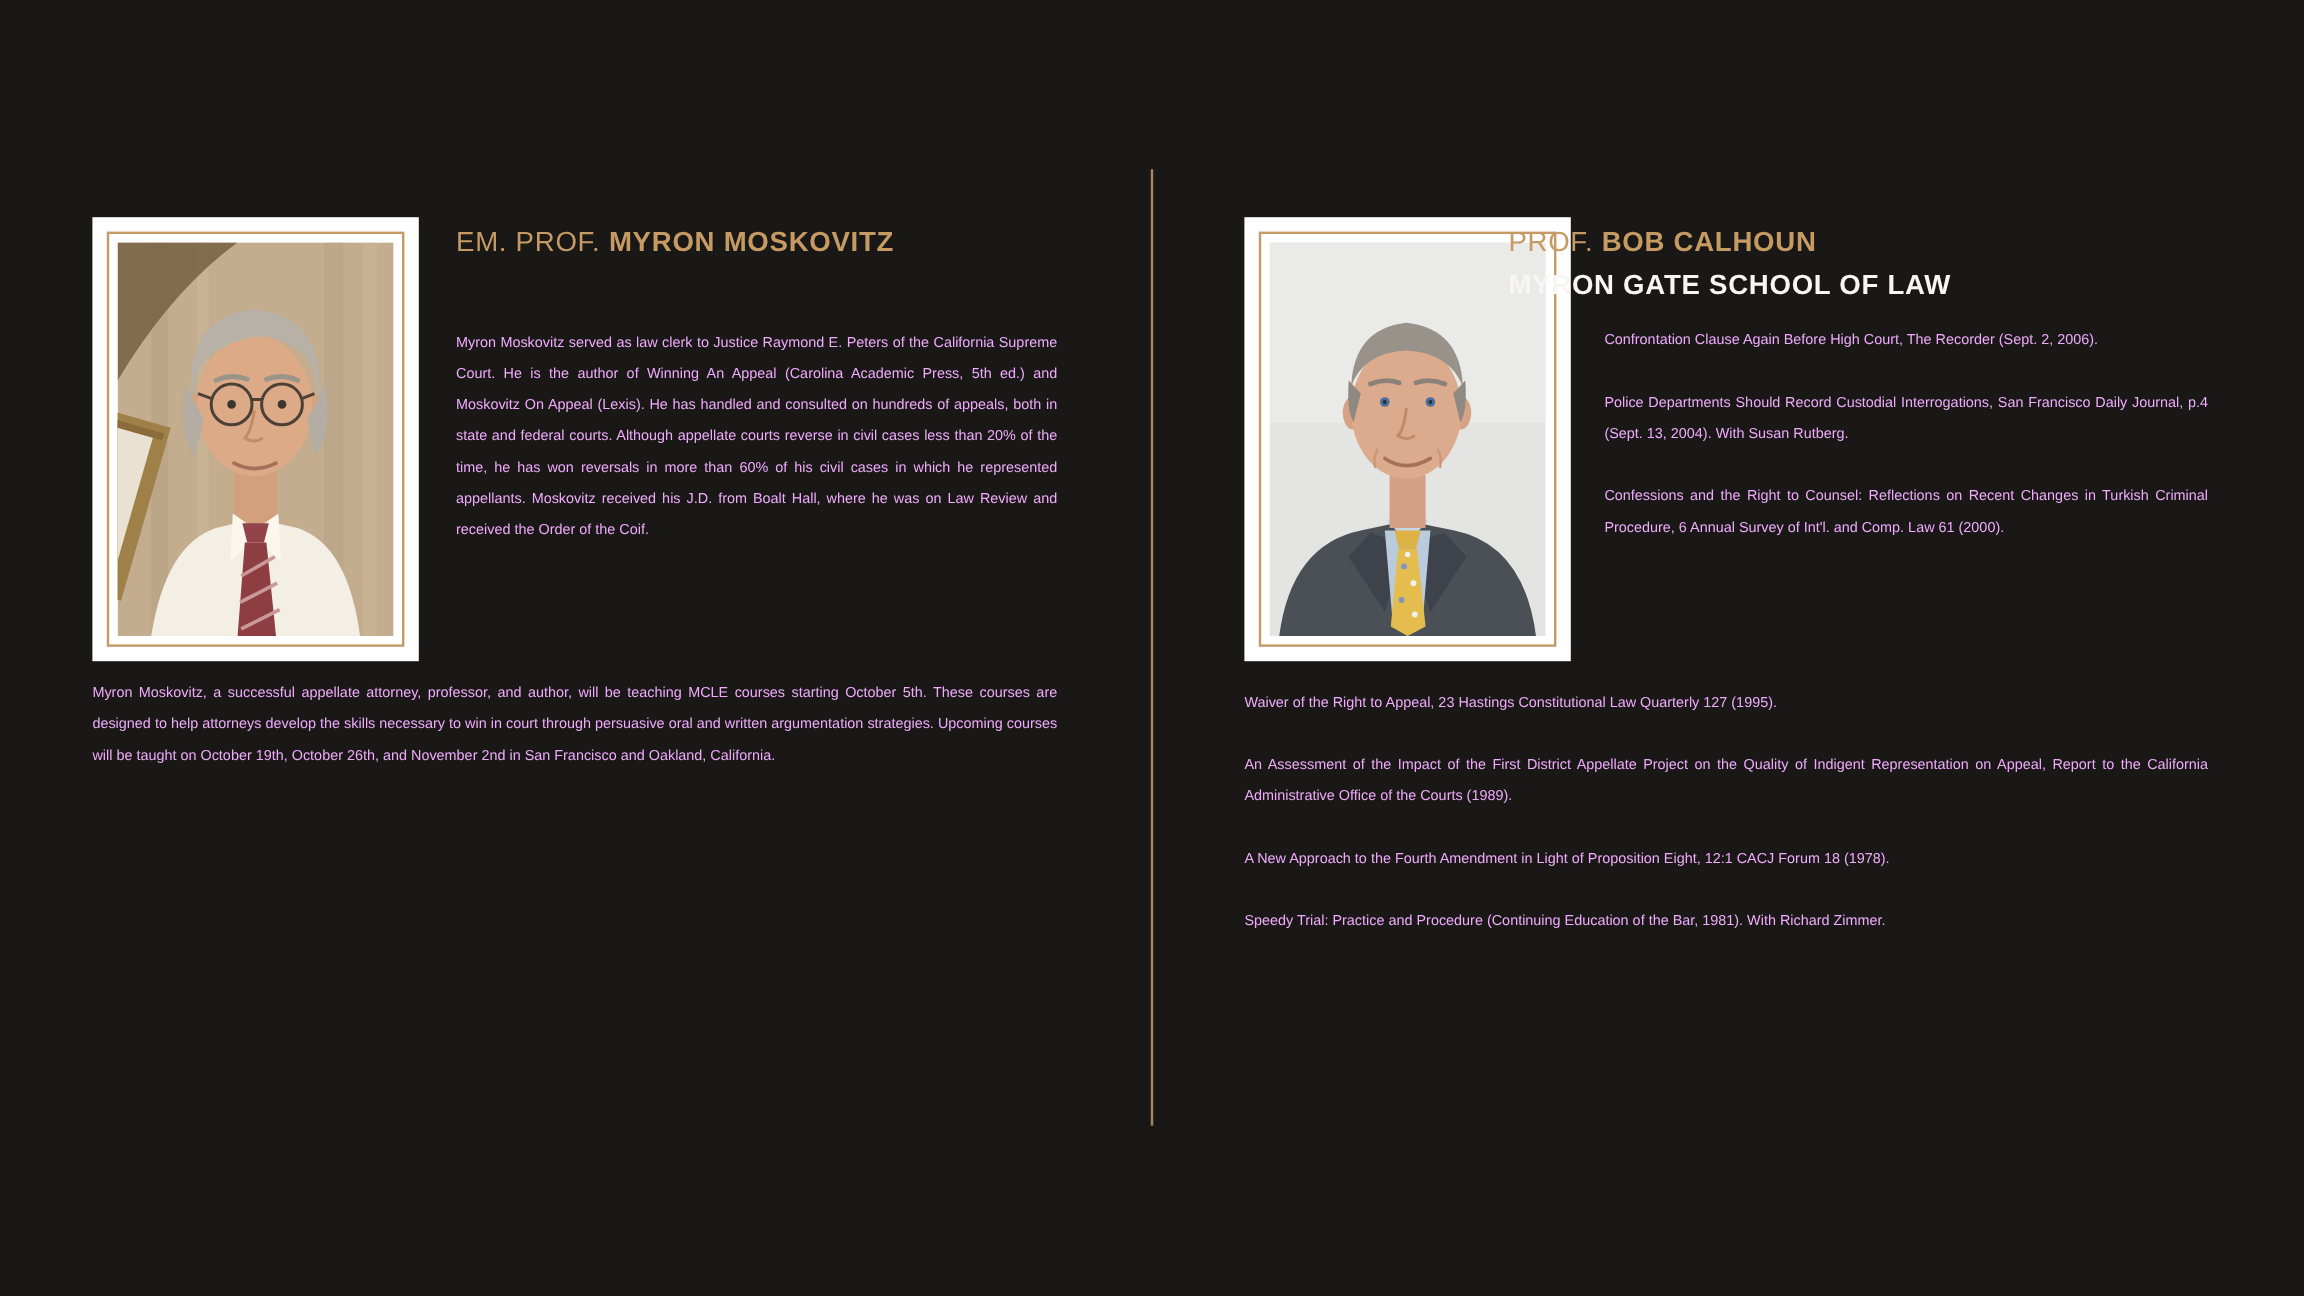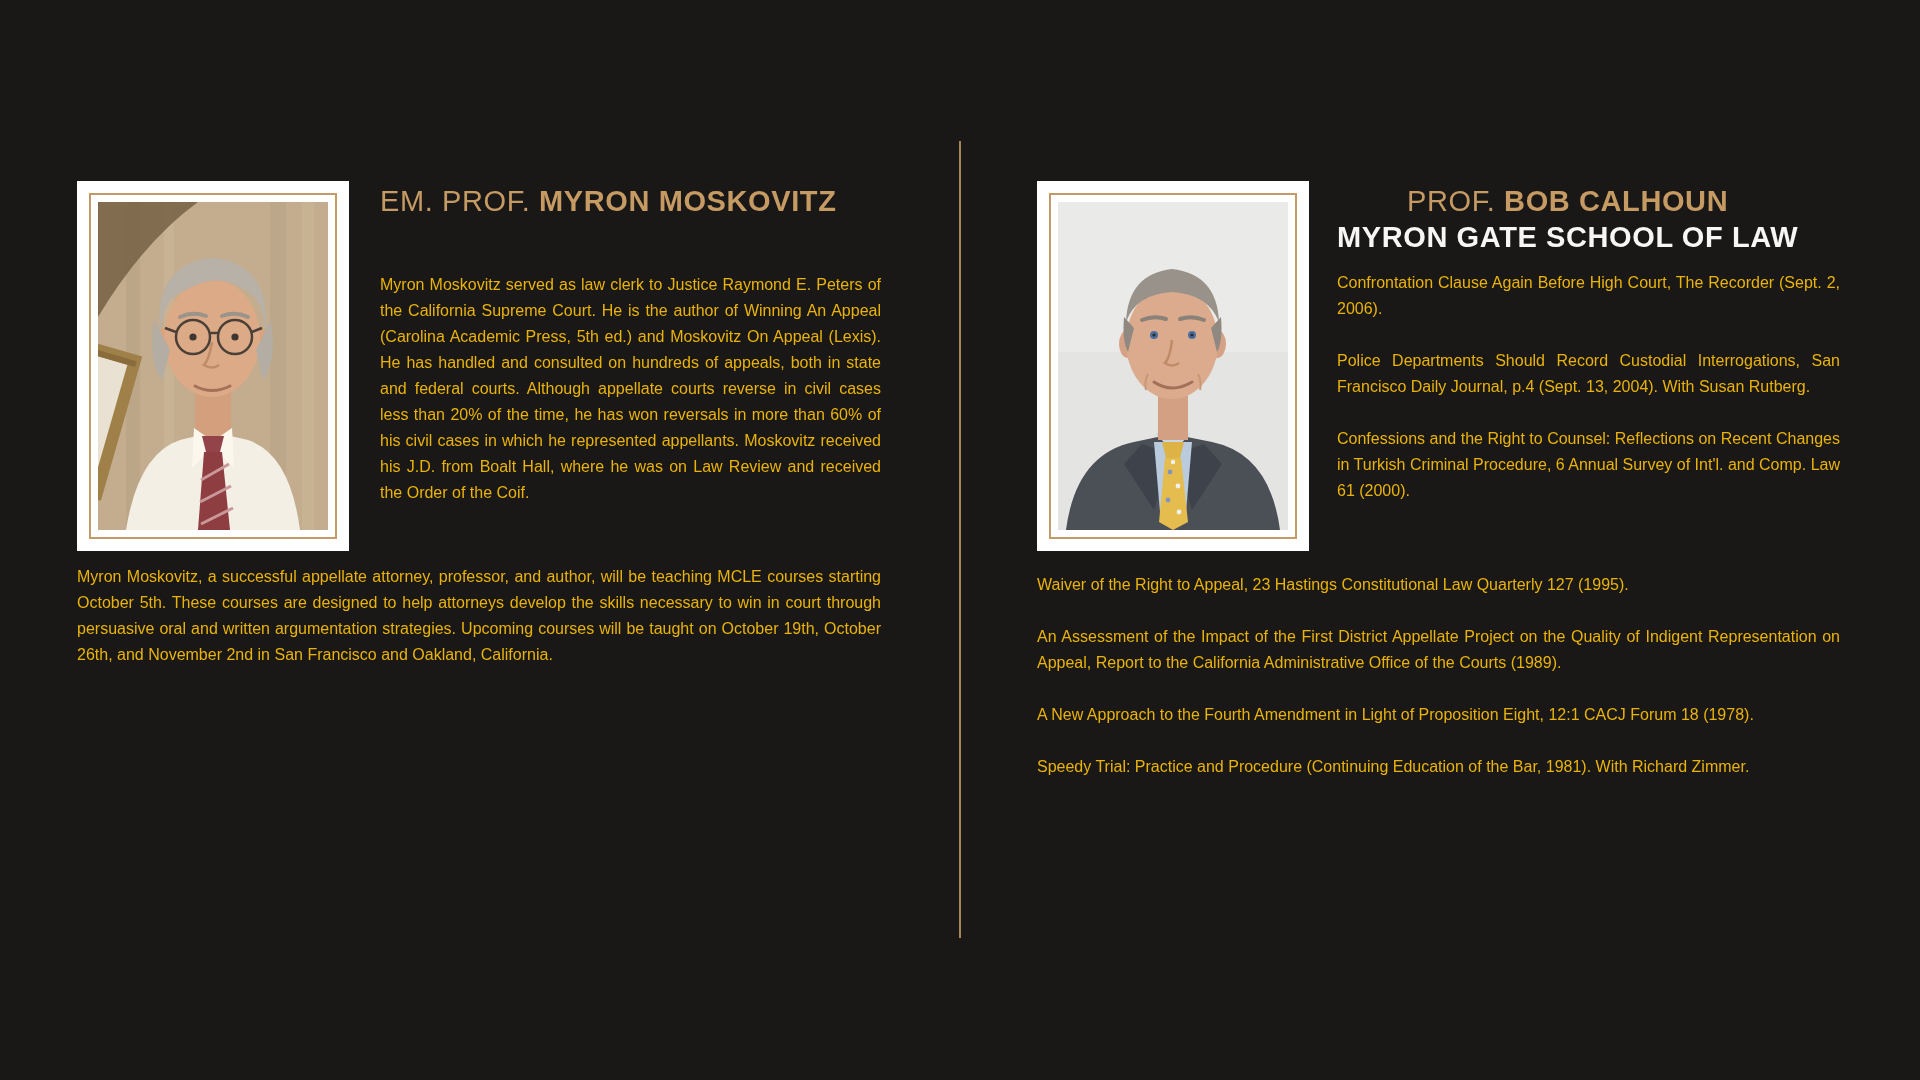"EM. PROF. MYRON MOSKOVITZ" .profile-title { font-size: 29px -> 23px; text-align: center -> none }
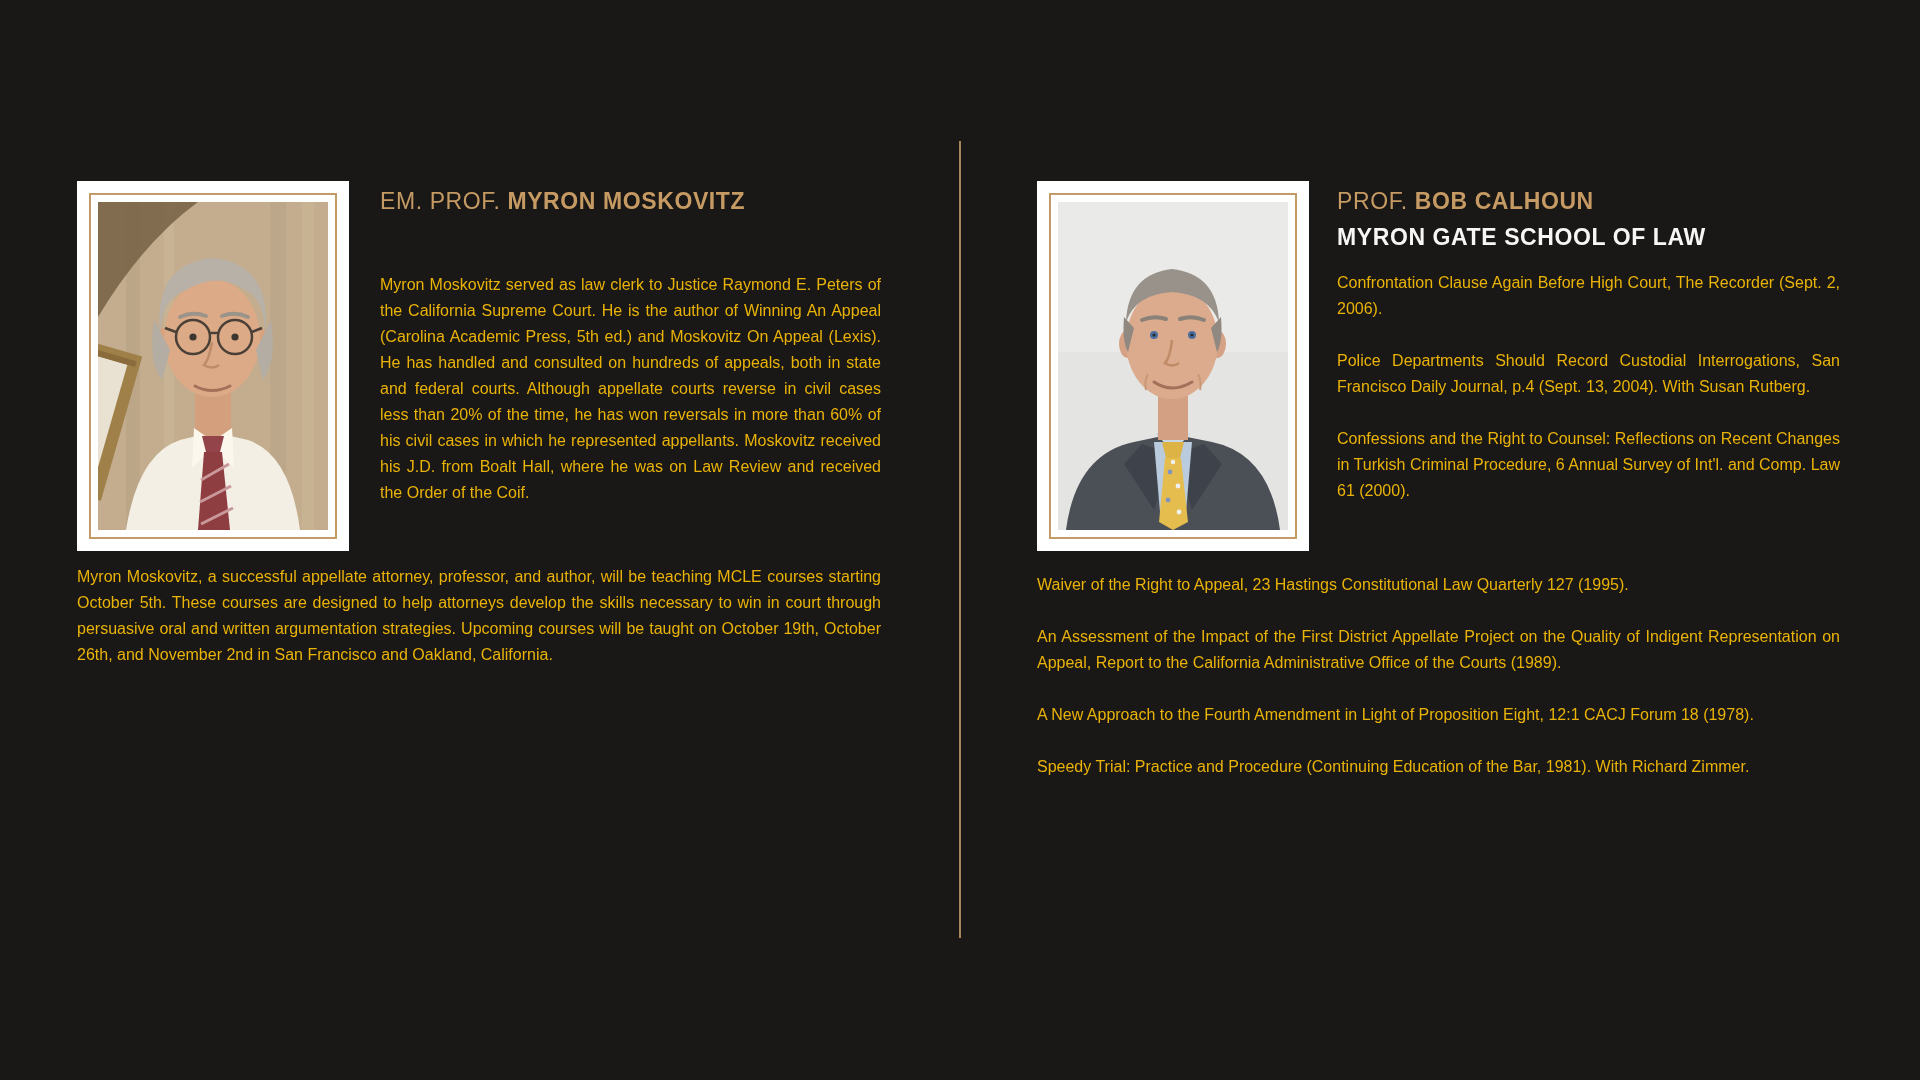"PROF. BOB CALHOUN" .title-right { left: 1337px -> 1257px }
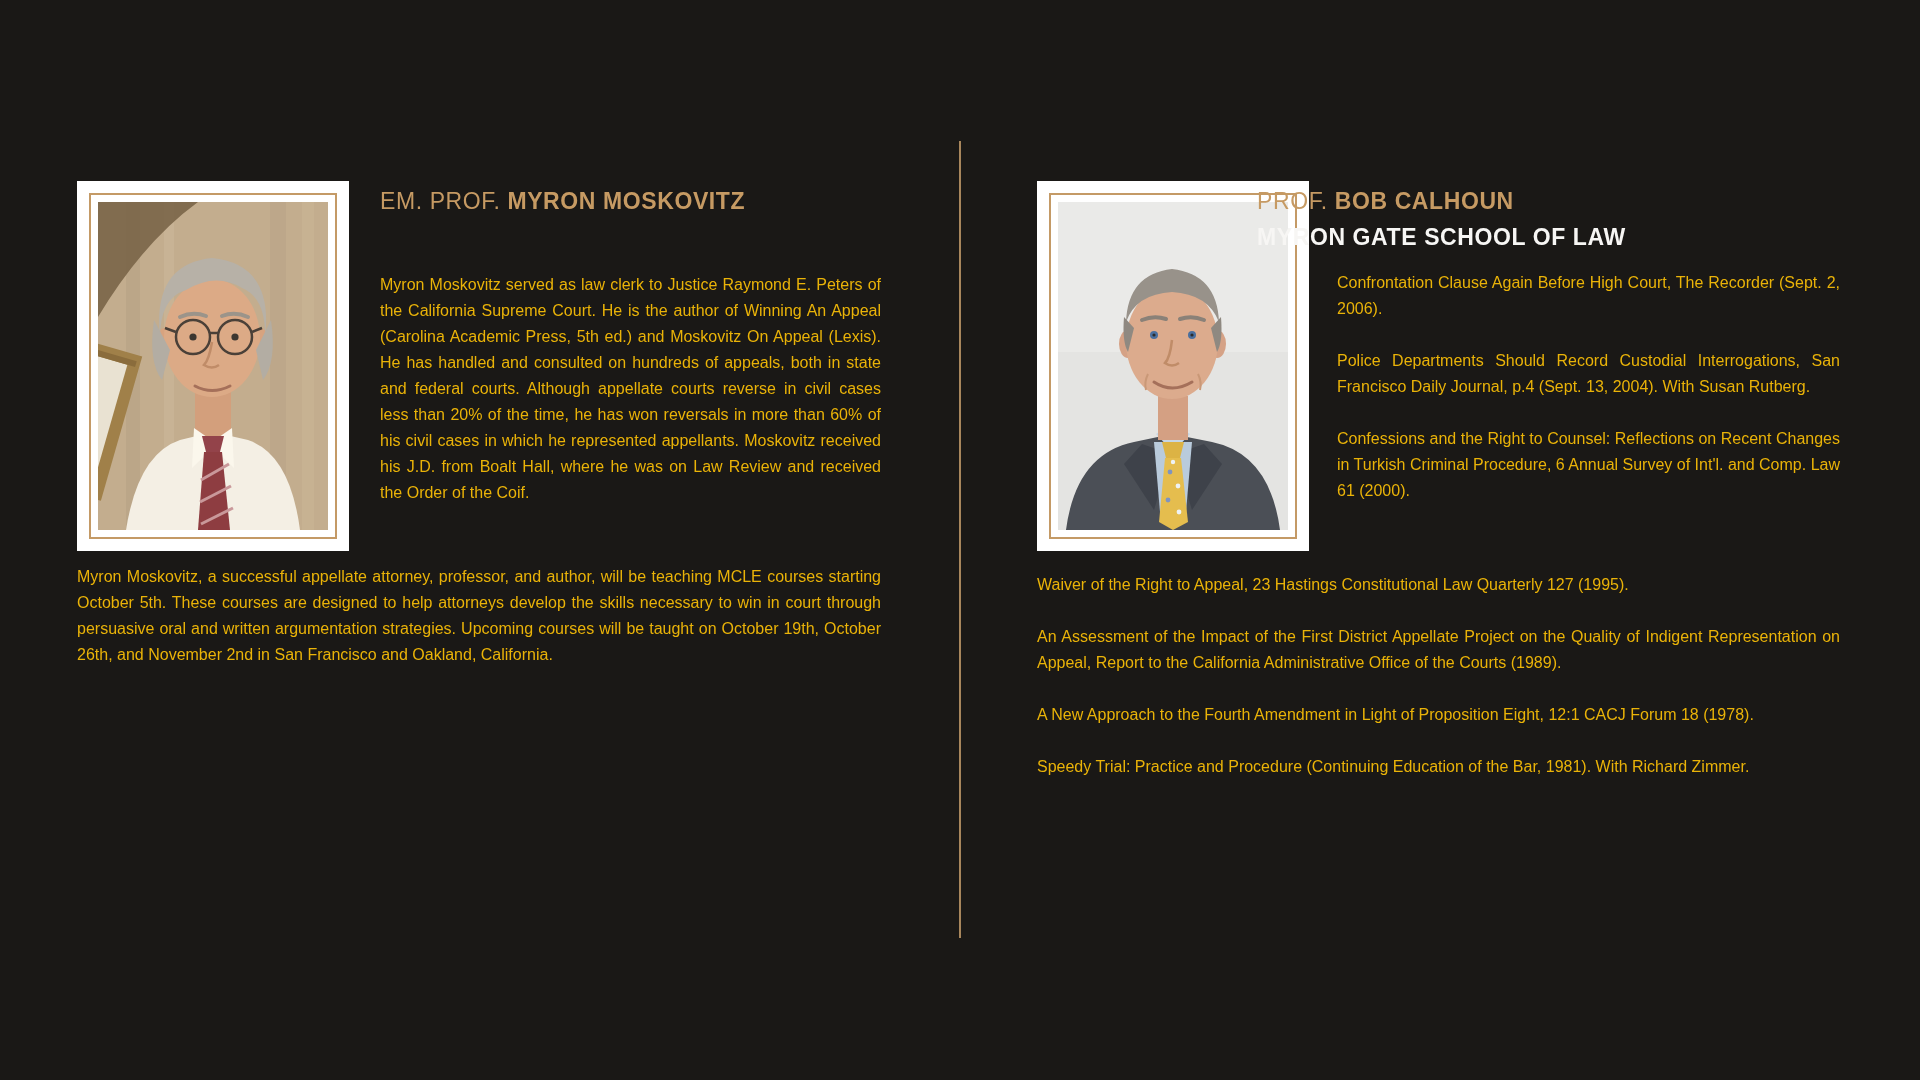"Myron Moskovitz served as law" .copy { color: #eab308 -> #f0abfc; font-size: 16px -> 12px }
